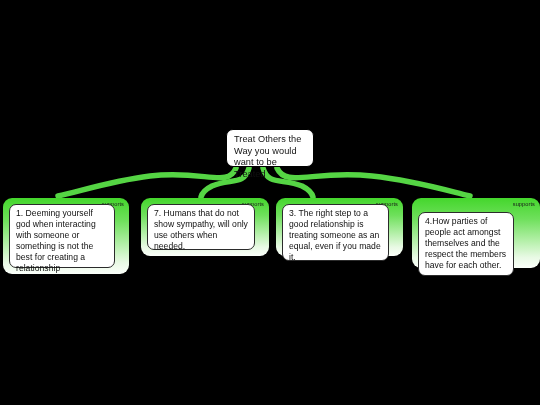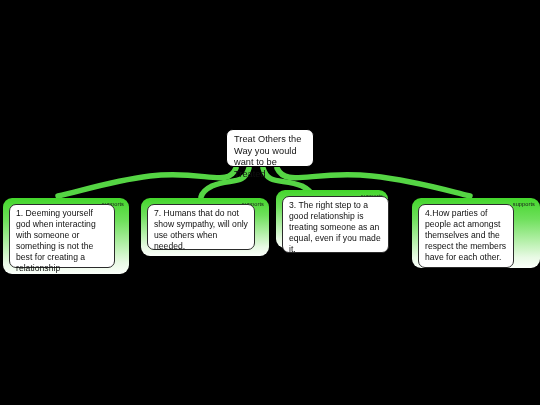"3. The right step to" div.support-node { top: 190px -> 198px; width: 112px -> 127px }
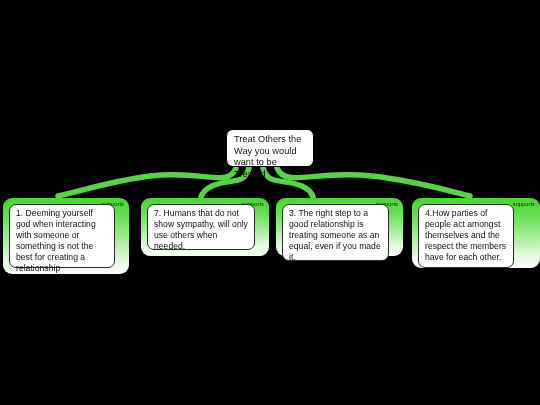"4.How parties of people act" div.support-text { margin-top: none -> 8px }
